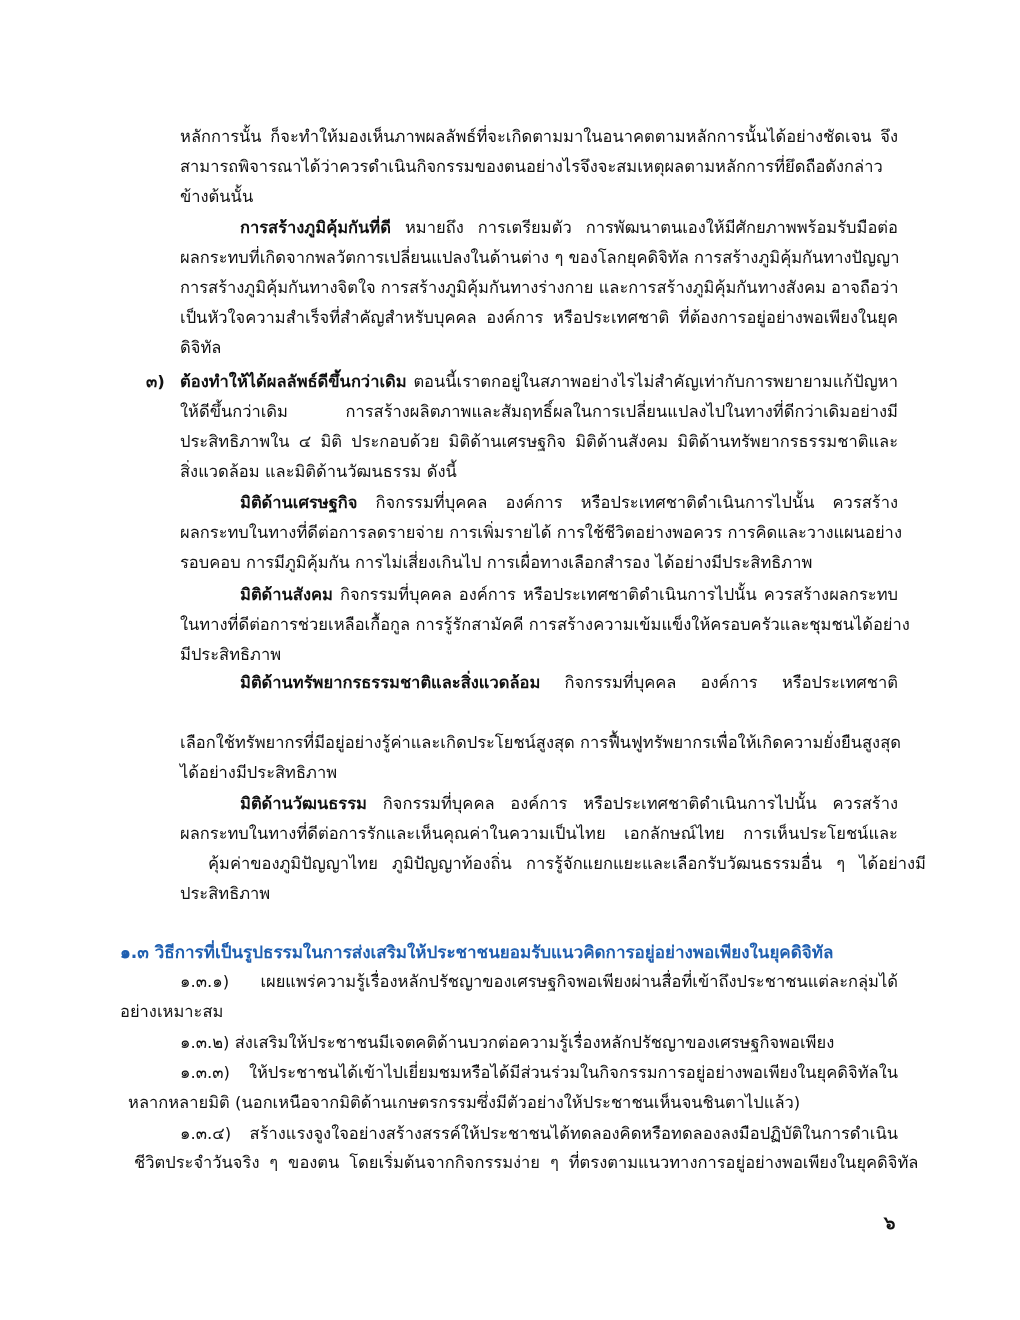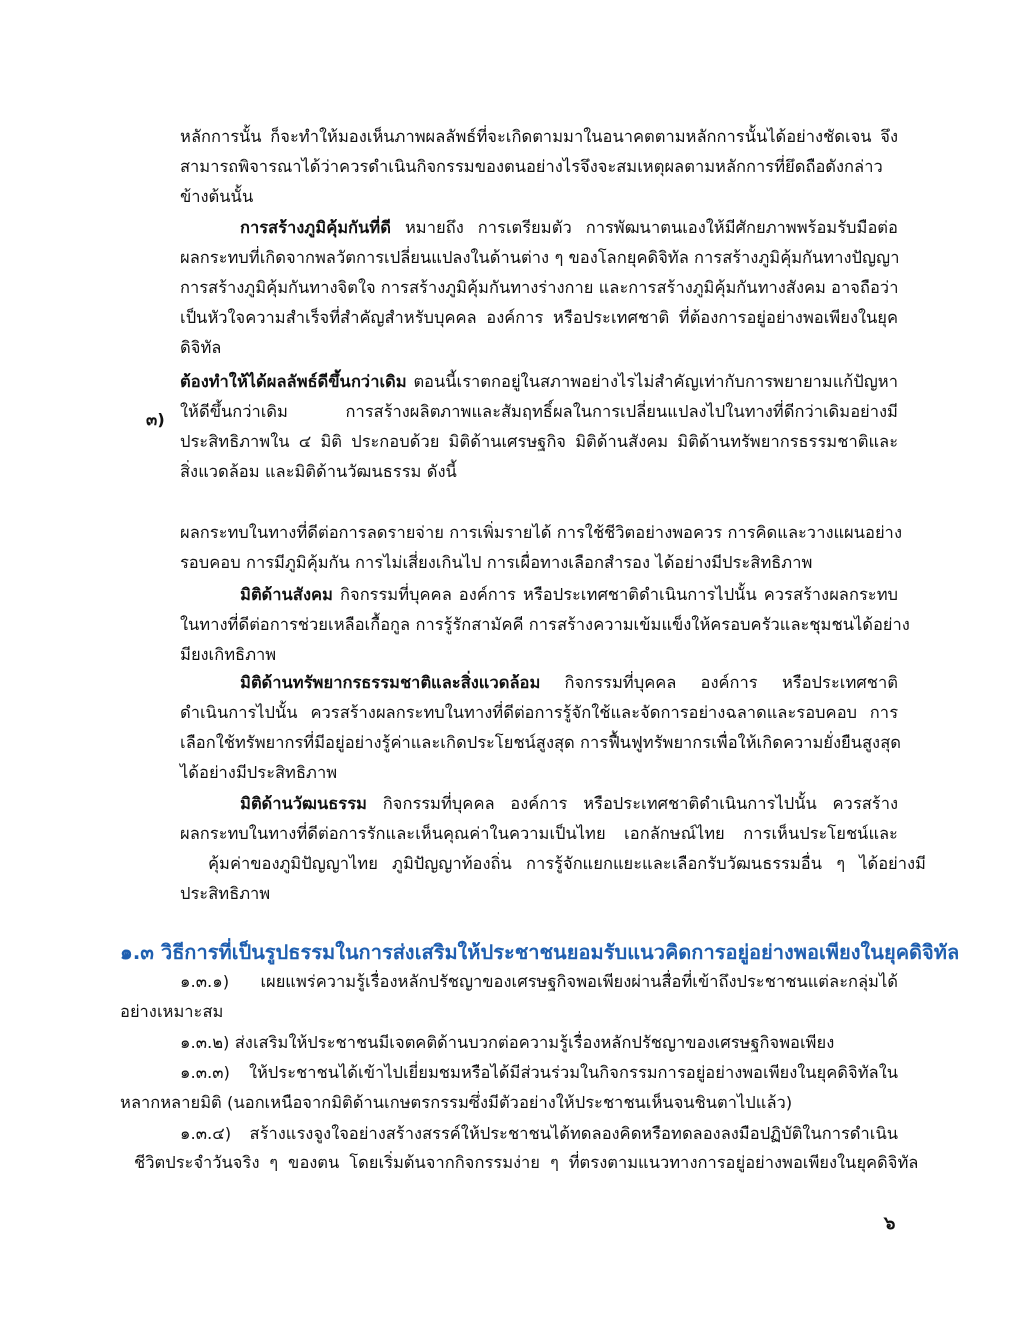"การสร้างภูมิคุ้มกันที่ดี" .b { margin-top: 38px -> none }
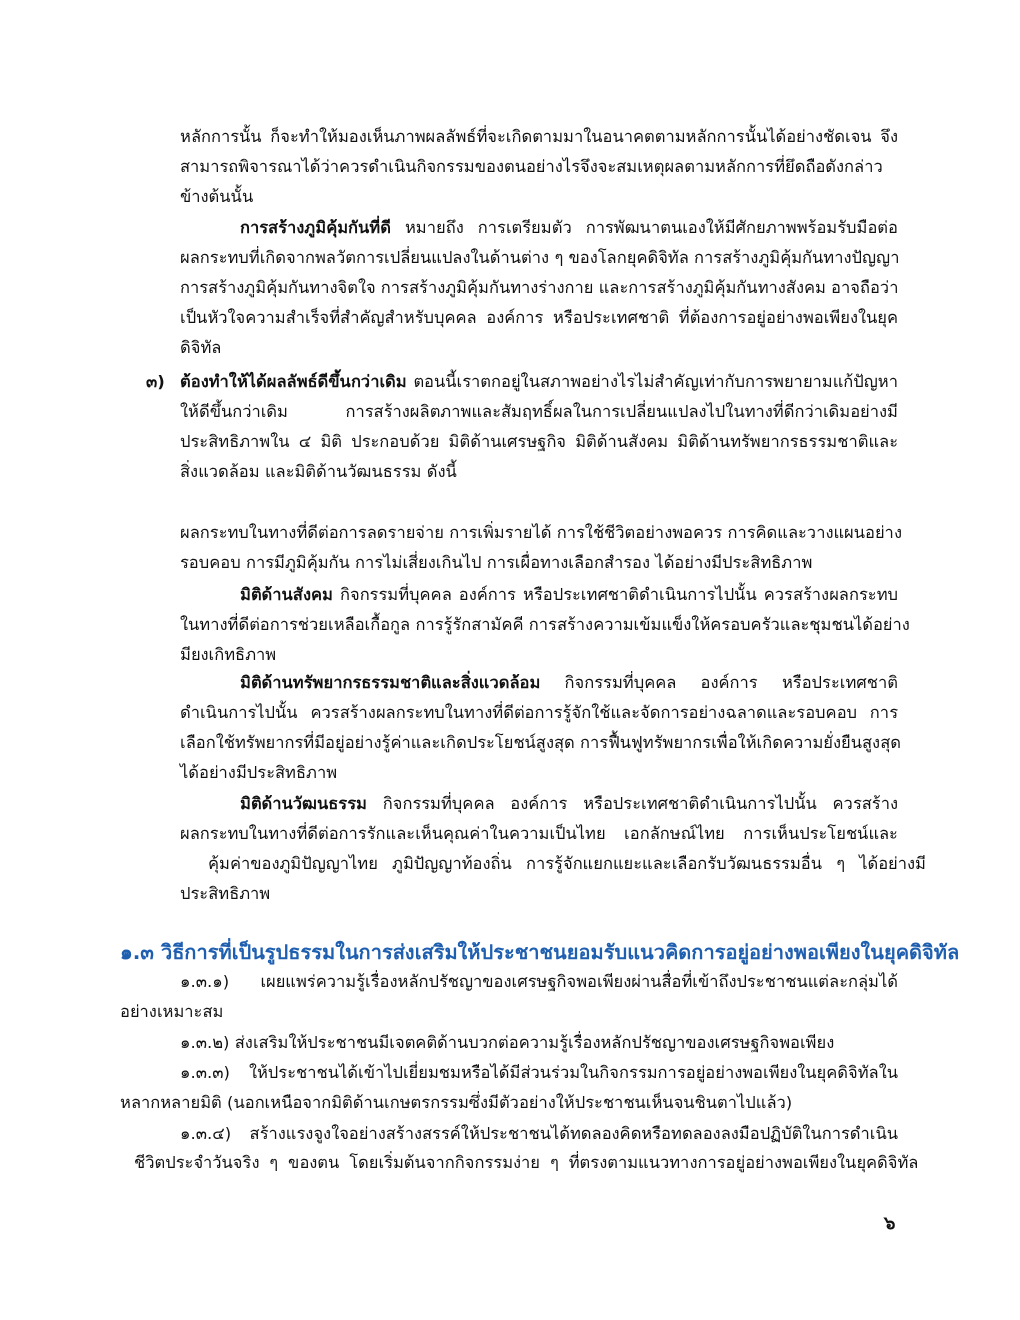"มิติด้านเศรษฐกิจ กิจกรรมที่บุคคล องค์การ" div.line { html: none -> <div><span>มิติด้านเศรษฐกิจ</span><span> กิจกรรมที่บุคคล องค์การ หรือประเทศชาติดำเนินการไปนั้น ควรสร้าง</span></div> }
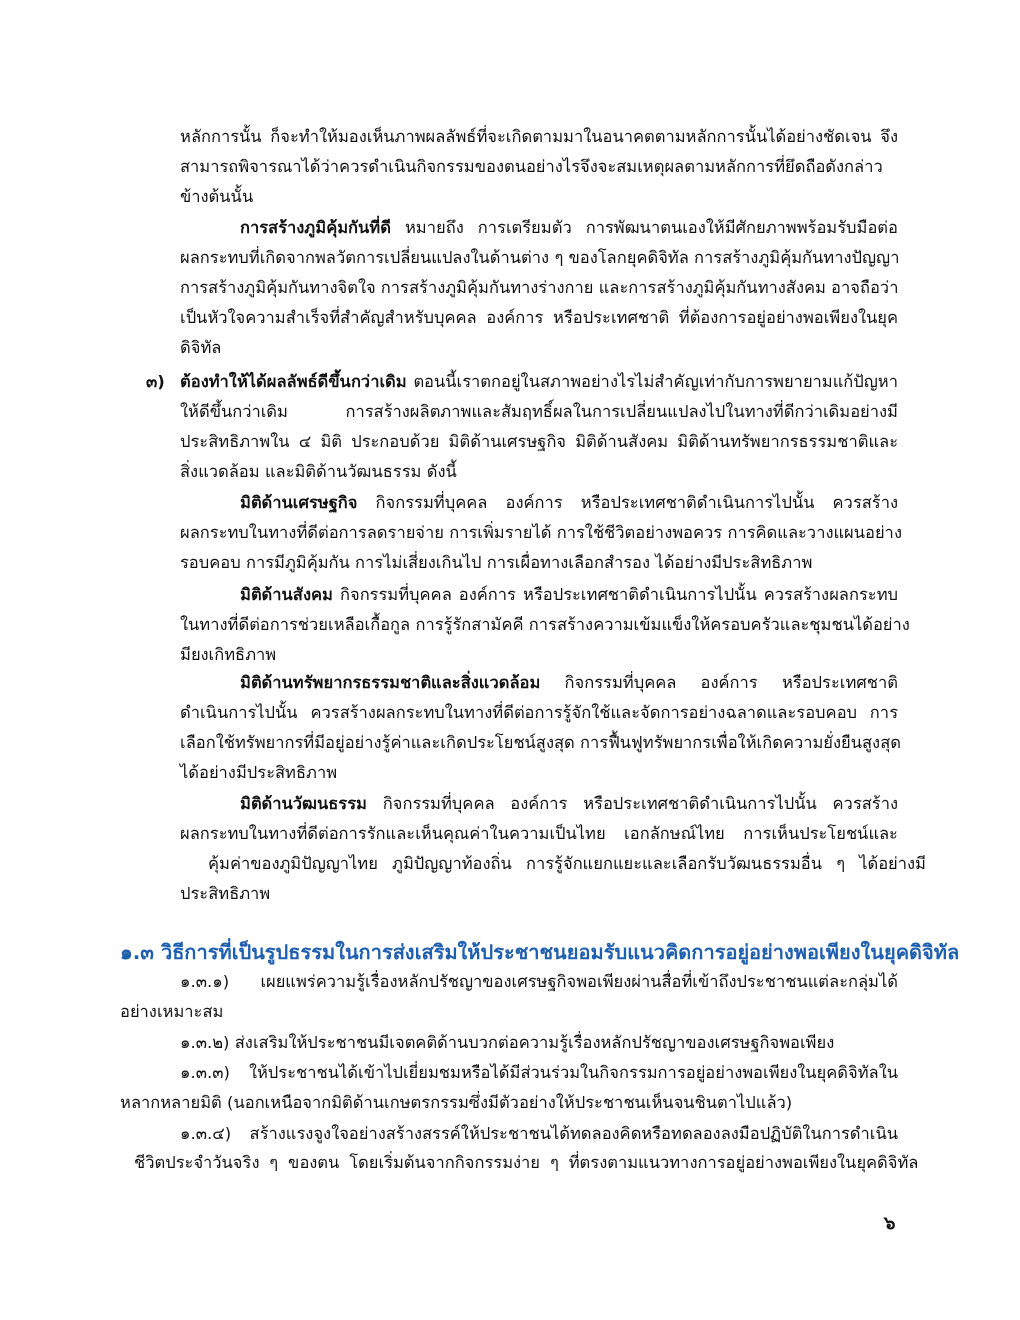"มียงเกิทธิภาพ" div.line { text: มียงเกิทธิภาพ -> มีประสิทธิภาพ }
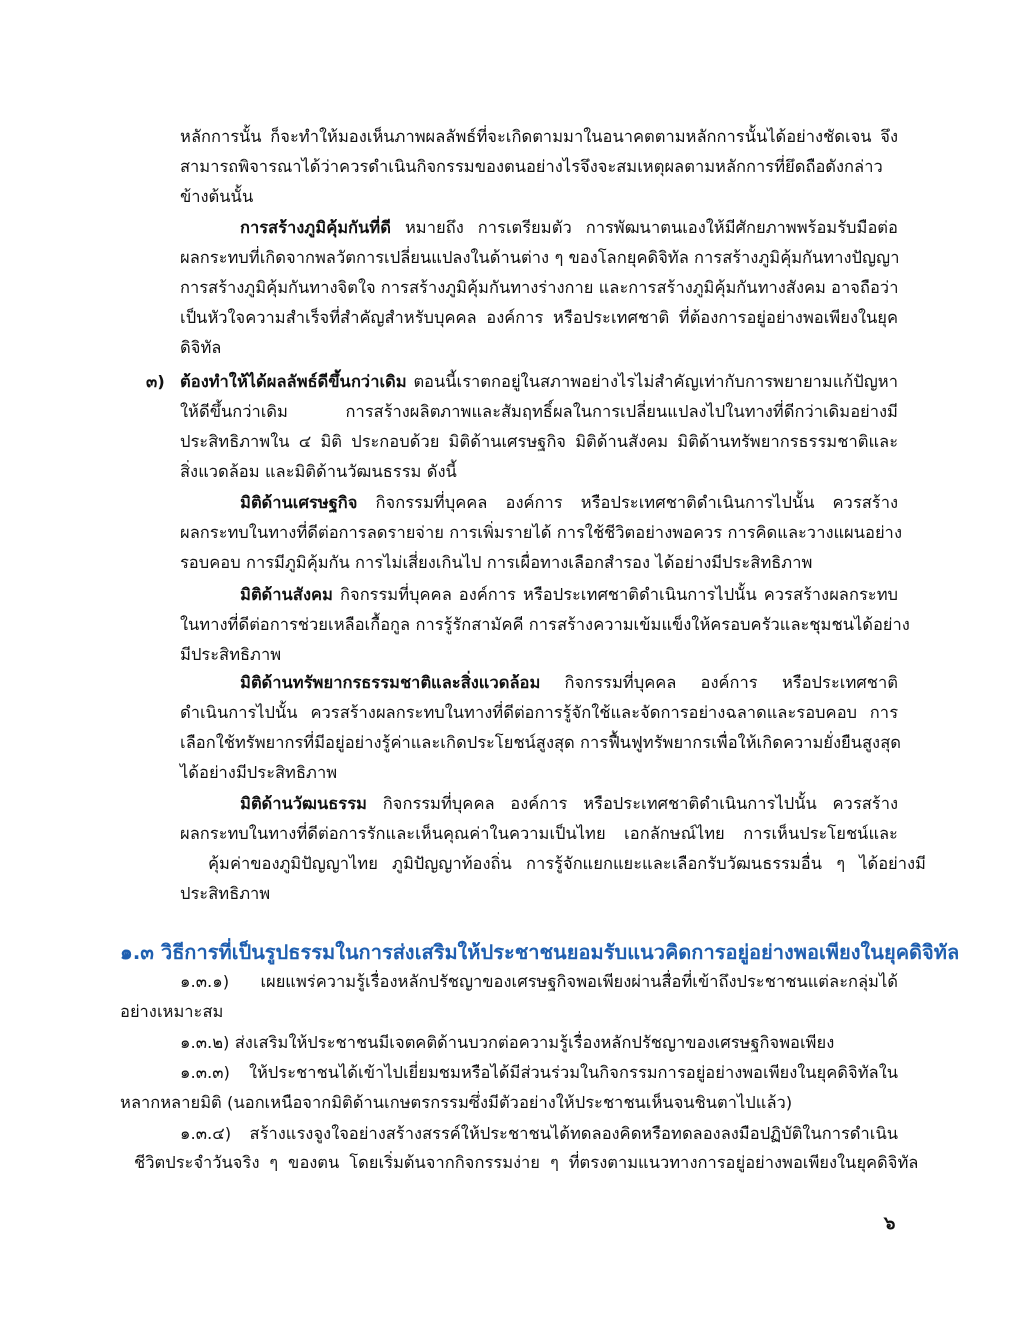"ดำเนินการไปนั้น" div.line { html: <div>ดำเนินการไปนั้น ควรสร้างผลกระทบในทางที่ดีต่อการรู้จักใช้และจัดการอย่างฉลาดและรอบคอบ การ</div> -> none }
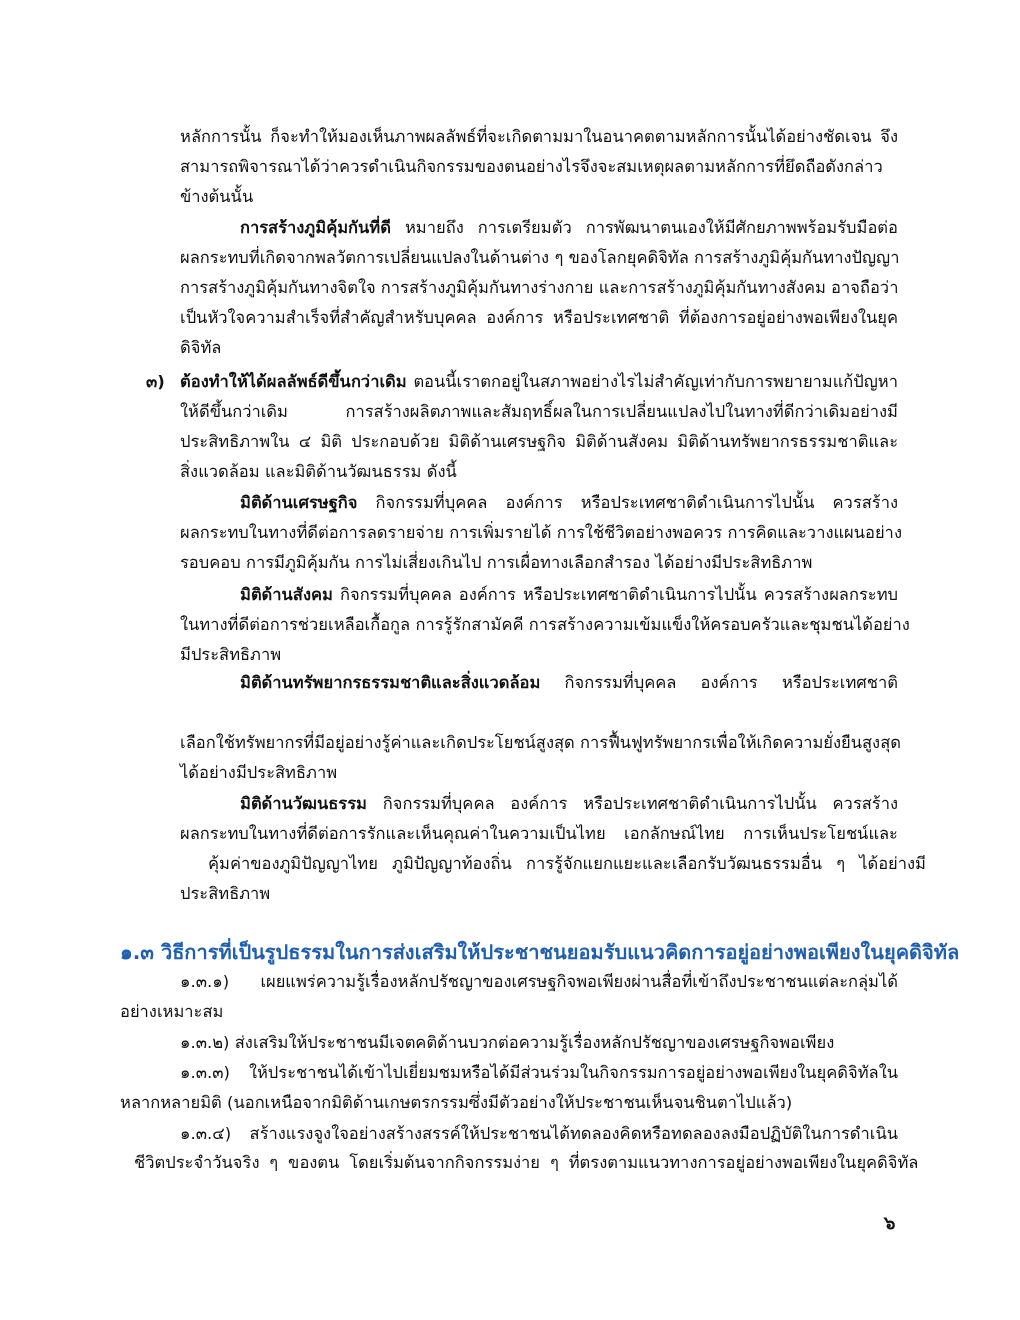"๑.๓" .heading { font-size: 20px -> 17px }
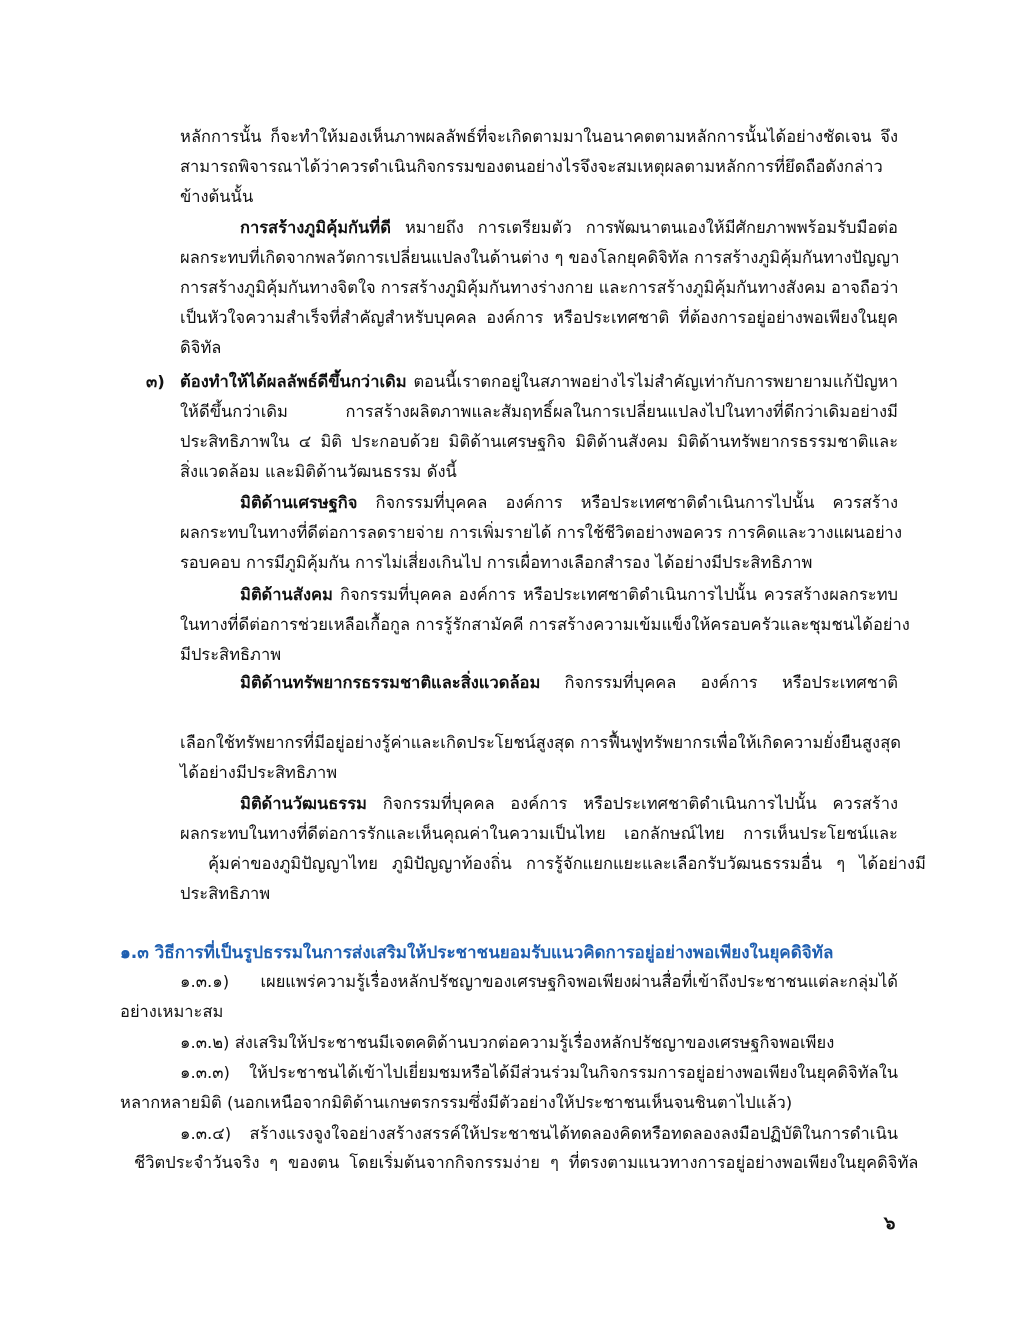"หลากหลายมิติ" div.line { left: 120px -> 128px }
